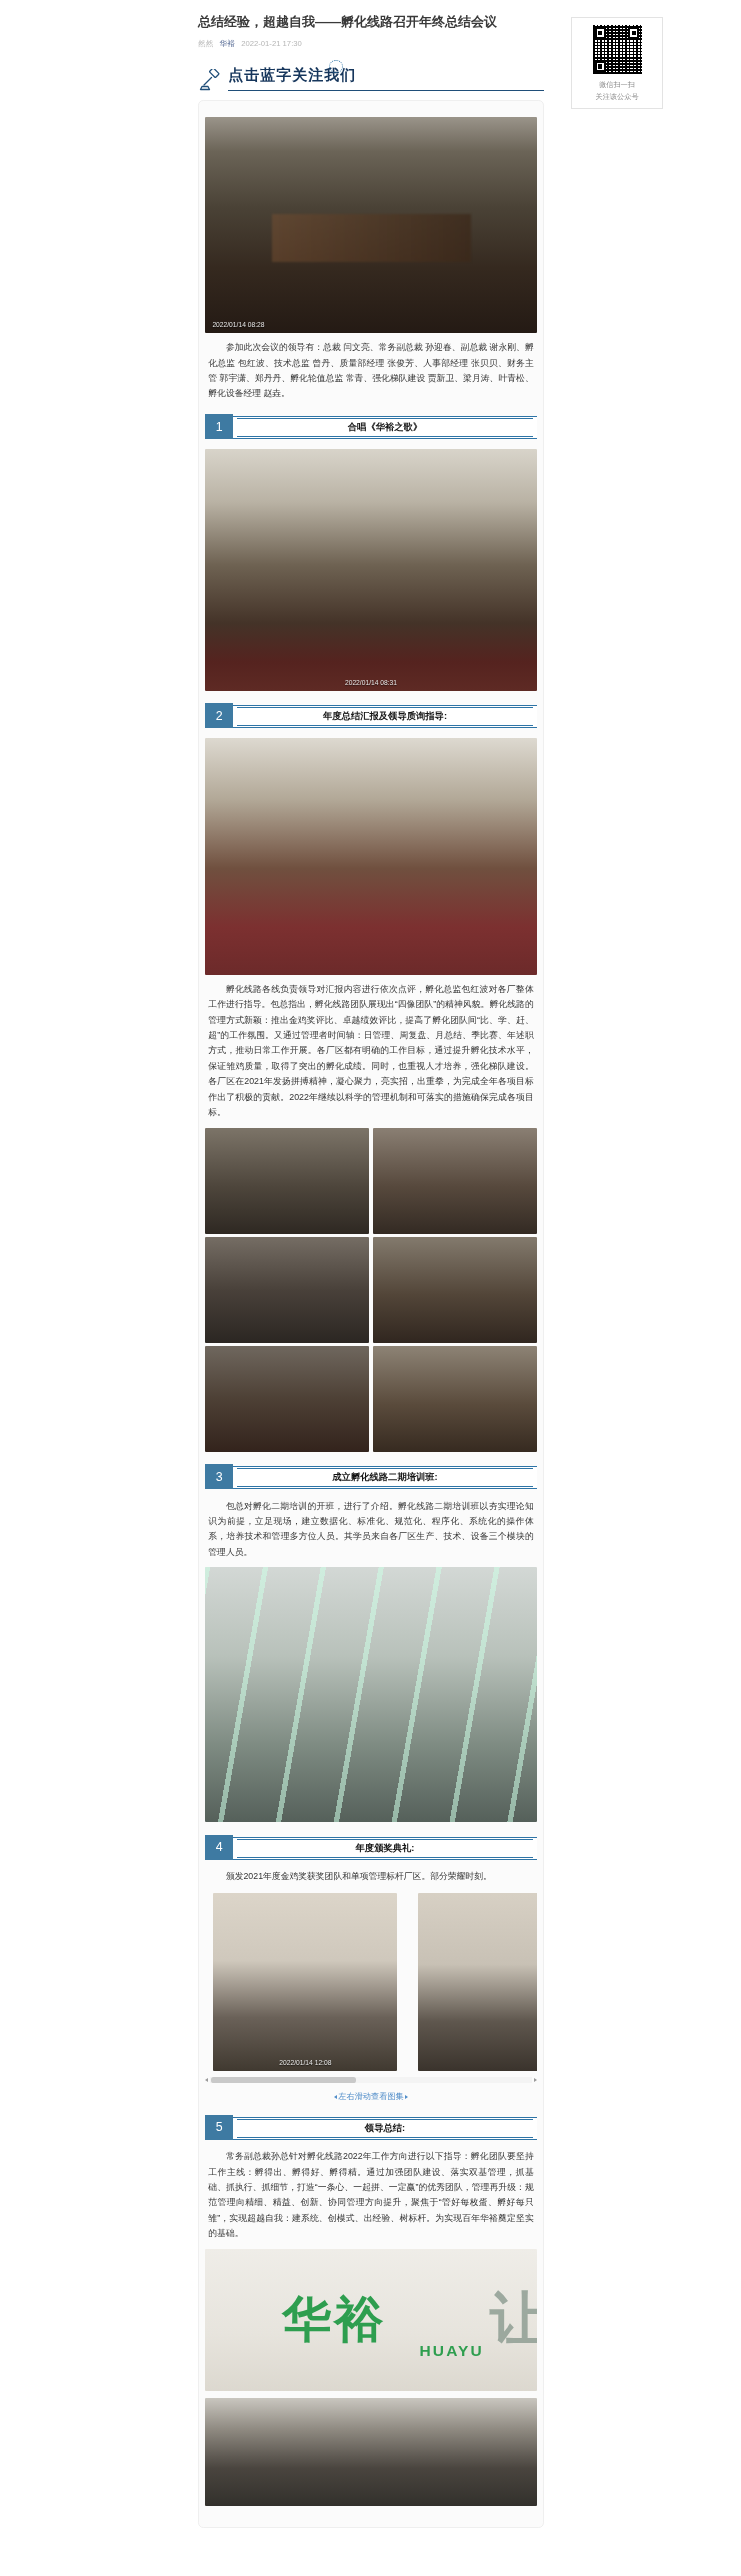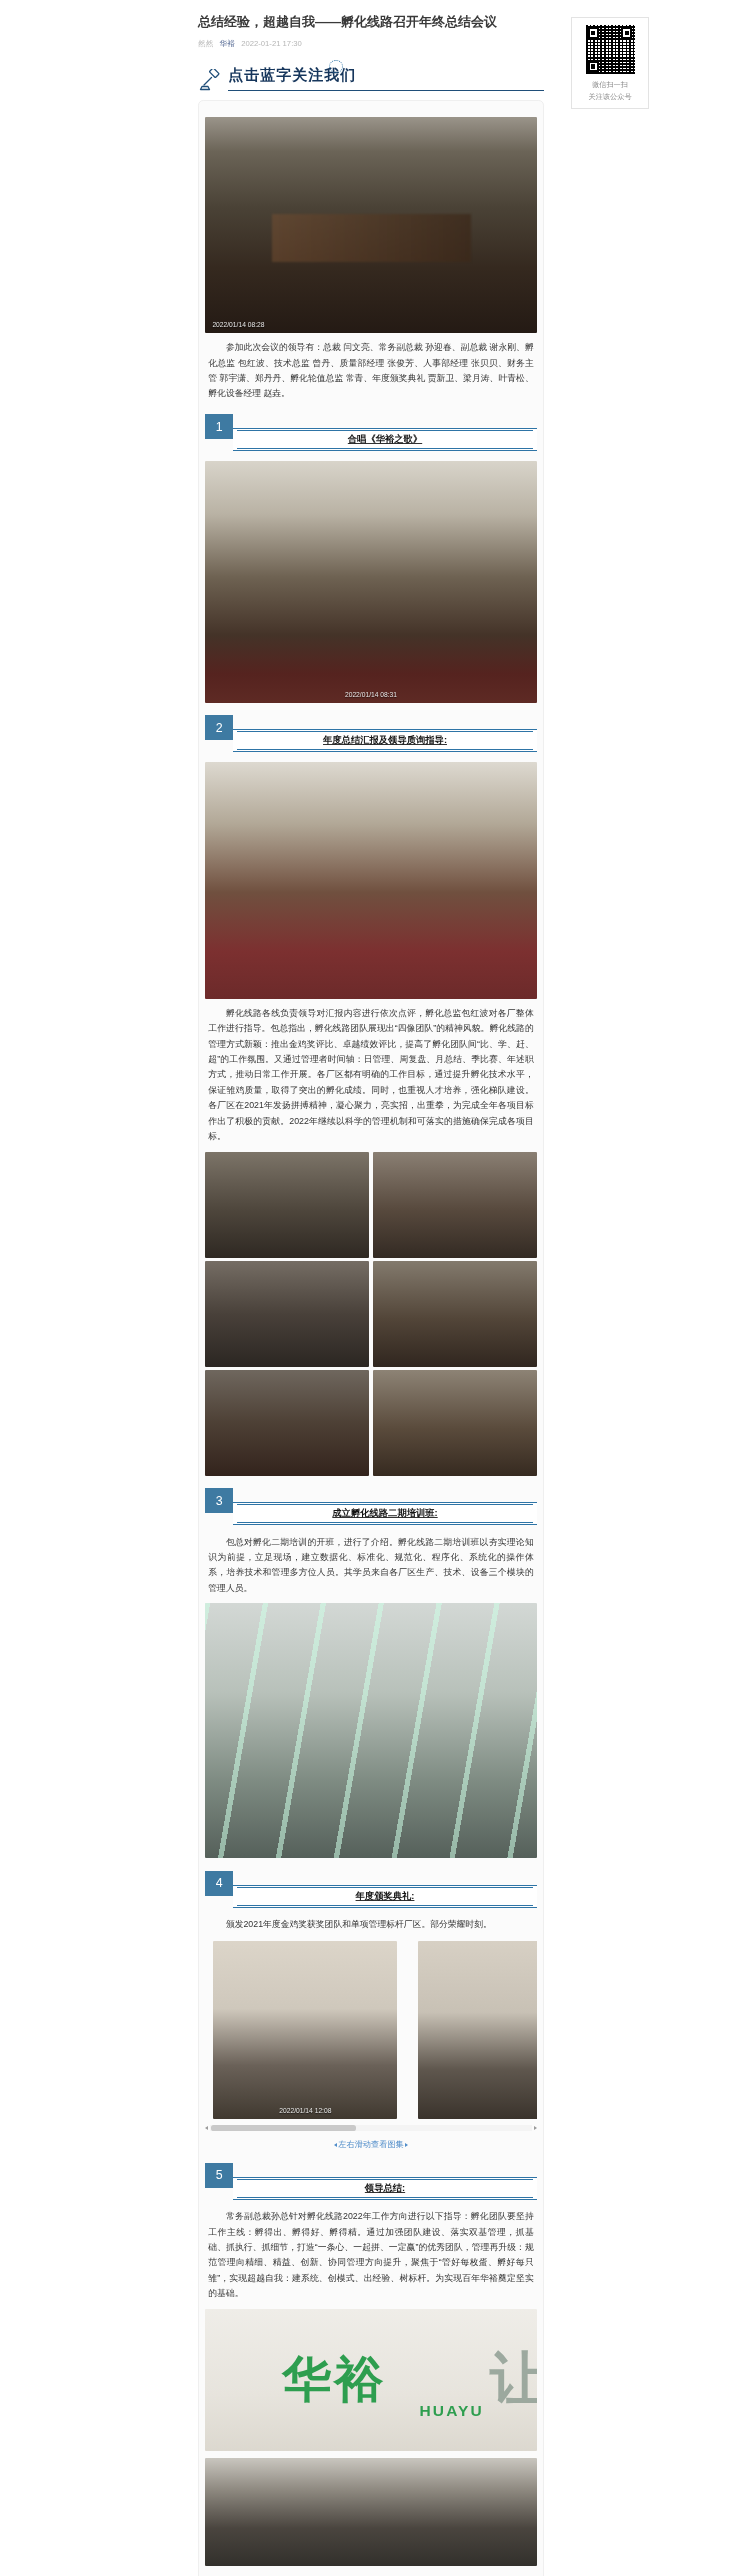"微信扫一扫" .qr-widget { width: 78px -> 92px }
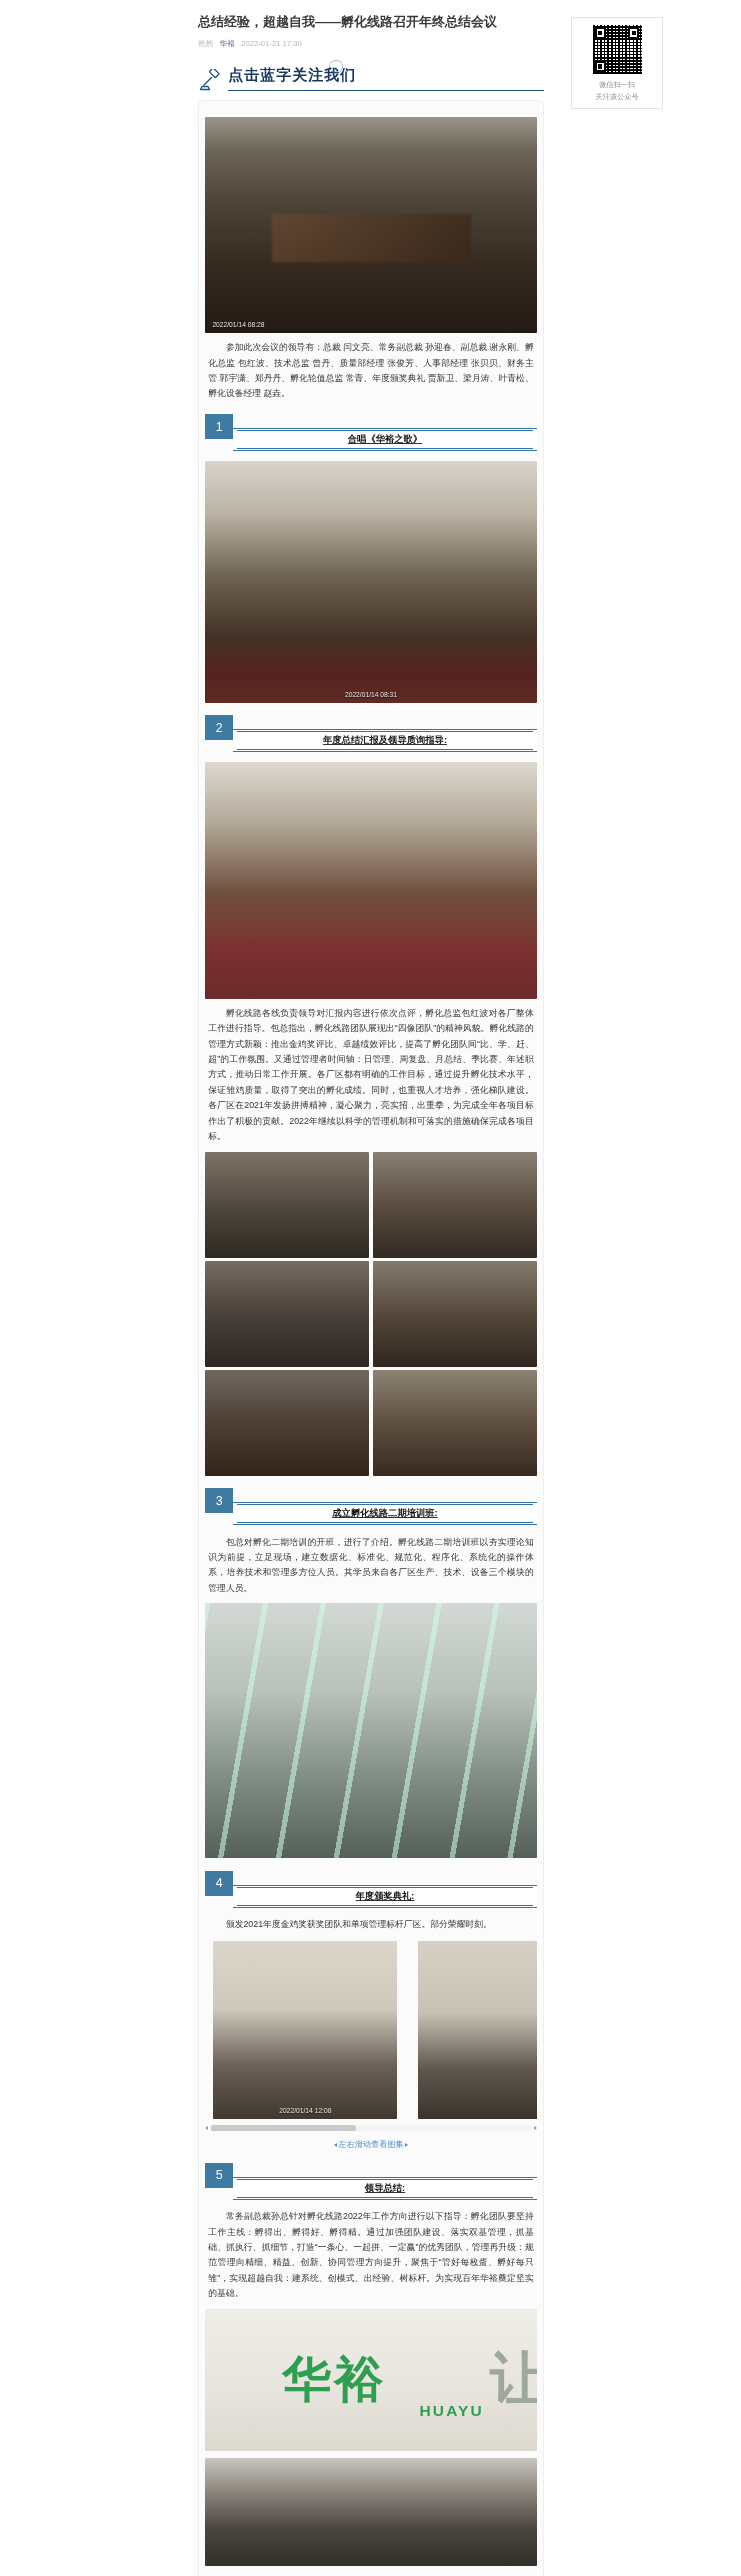"参加此次会议的领导有：总裁 闫文亮、常务副总裁 孙迎春、副总裁 谢永刚、孵化总监" p.para { text: 年度颁奖典礼 -> 强化梯队建设 }
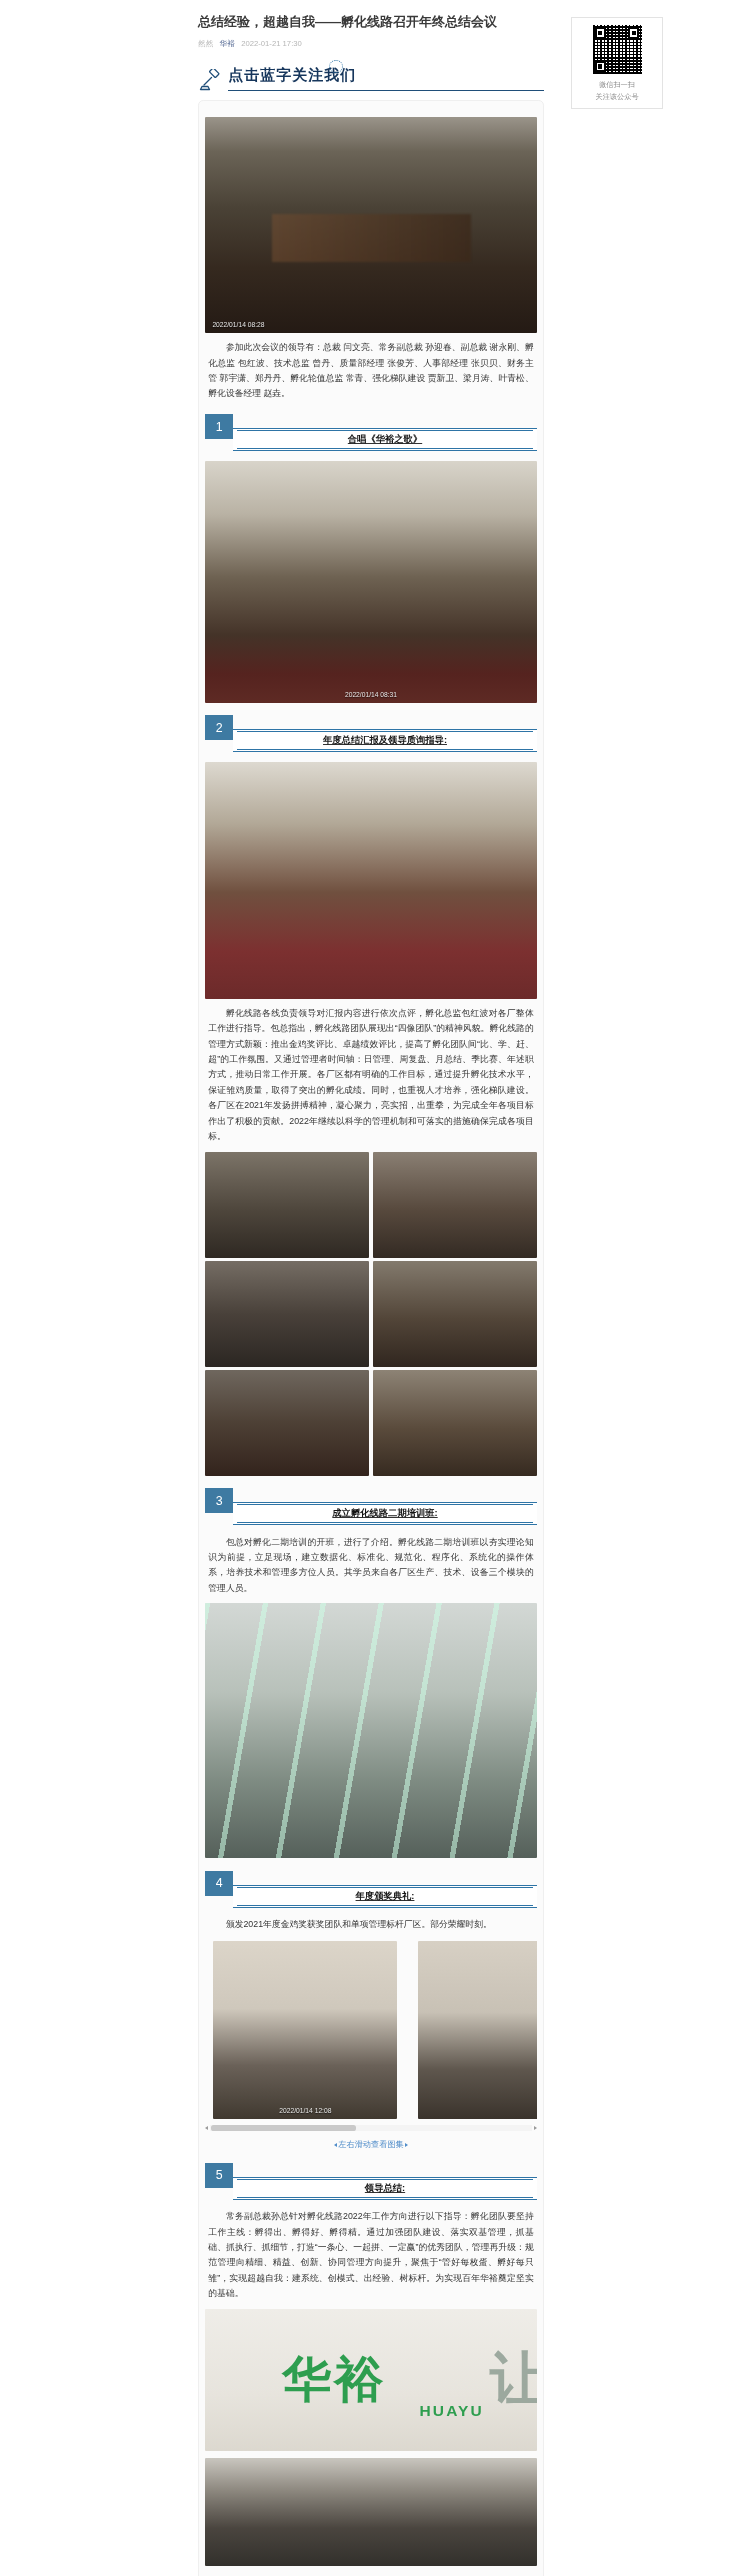"合唱《华裕之歌》" .sec-bar { margin-top: 14px -> 2px; text-decoration: underline -> none }
